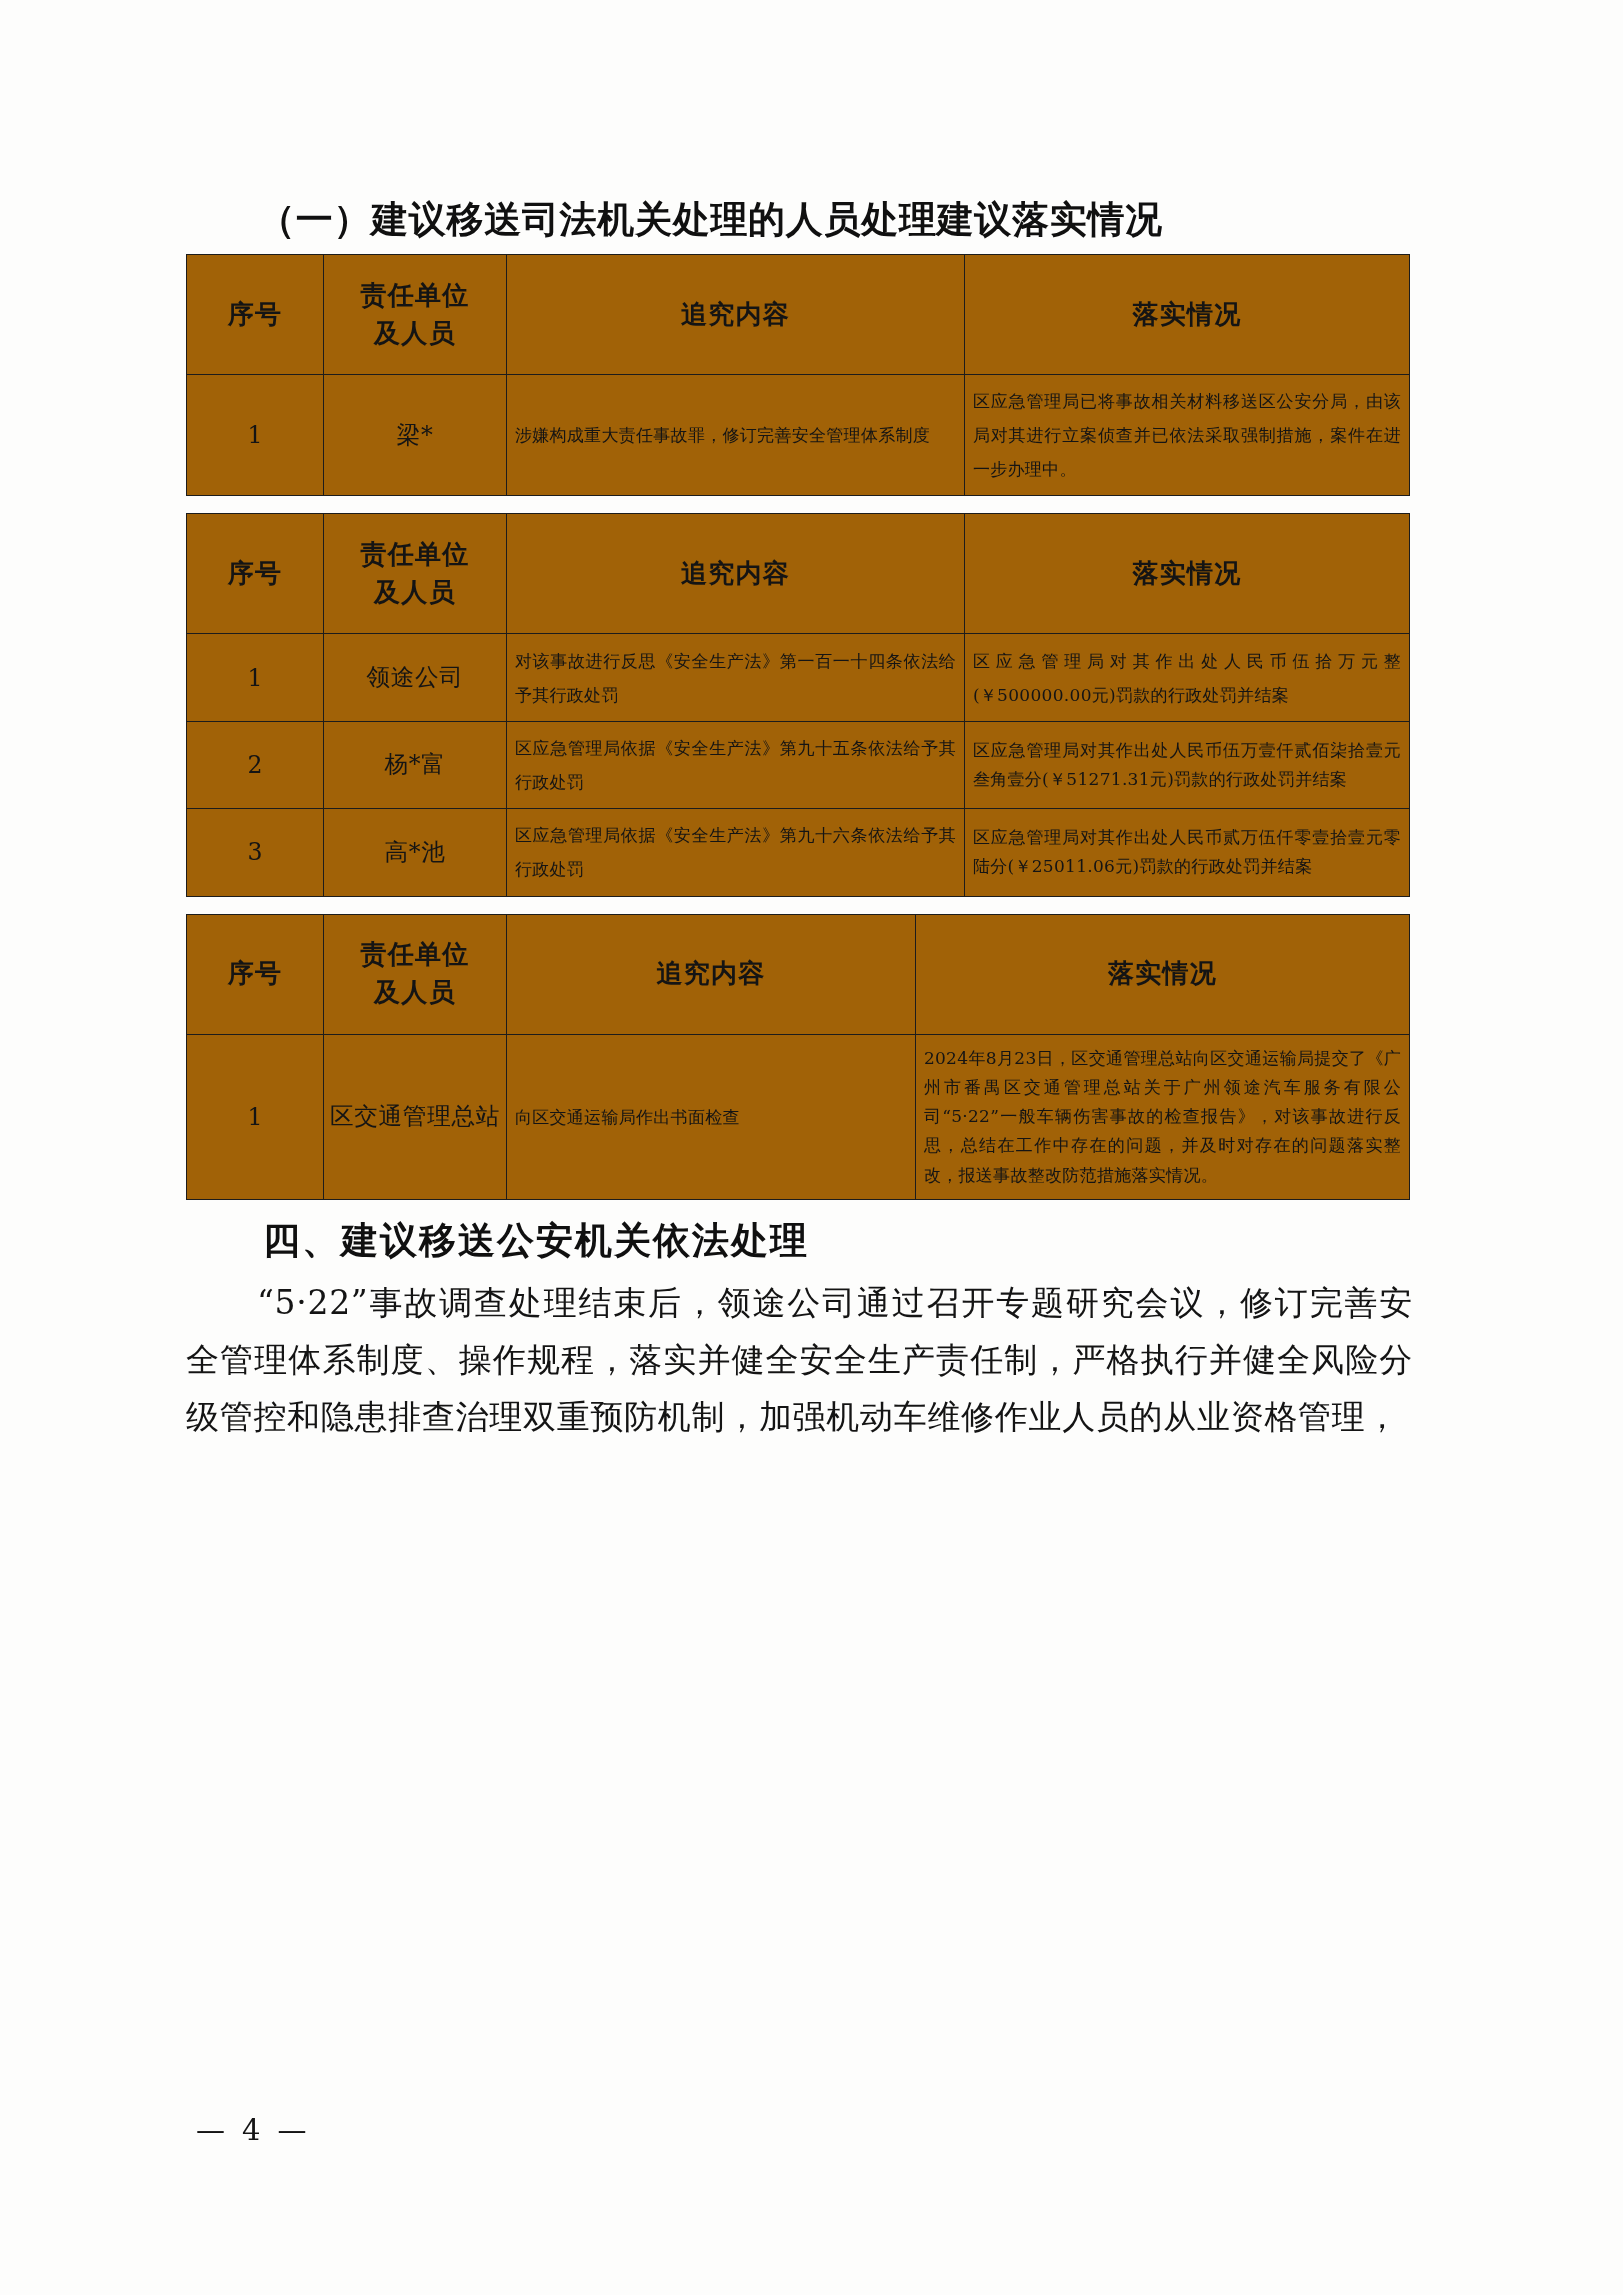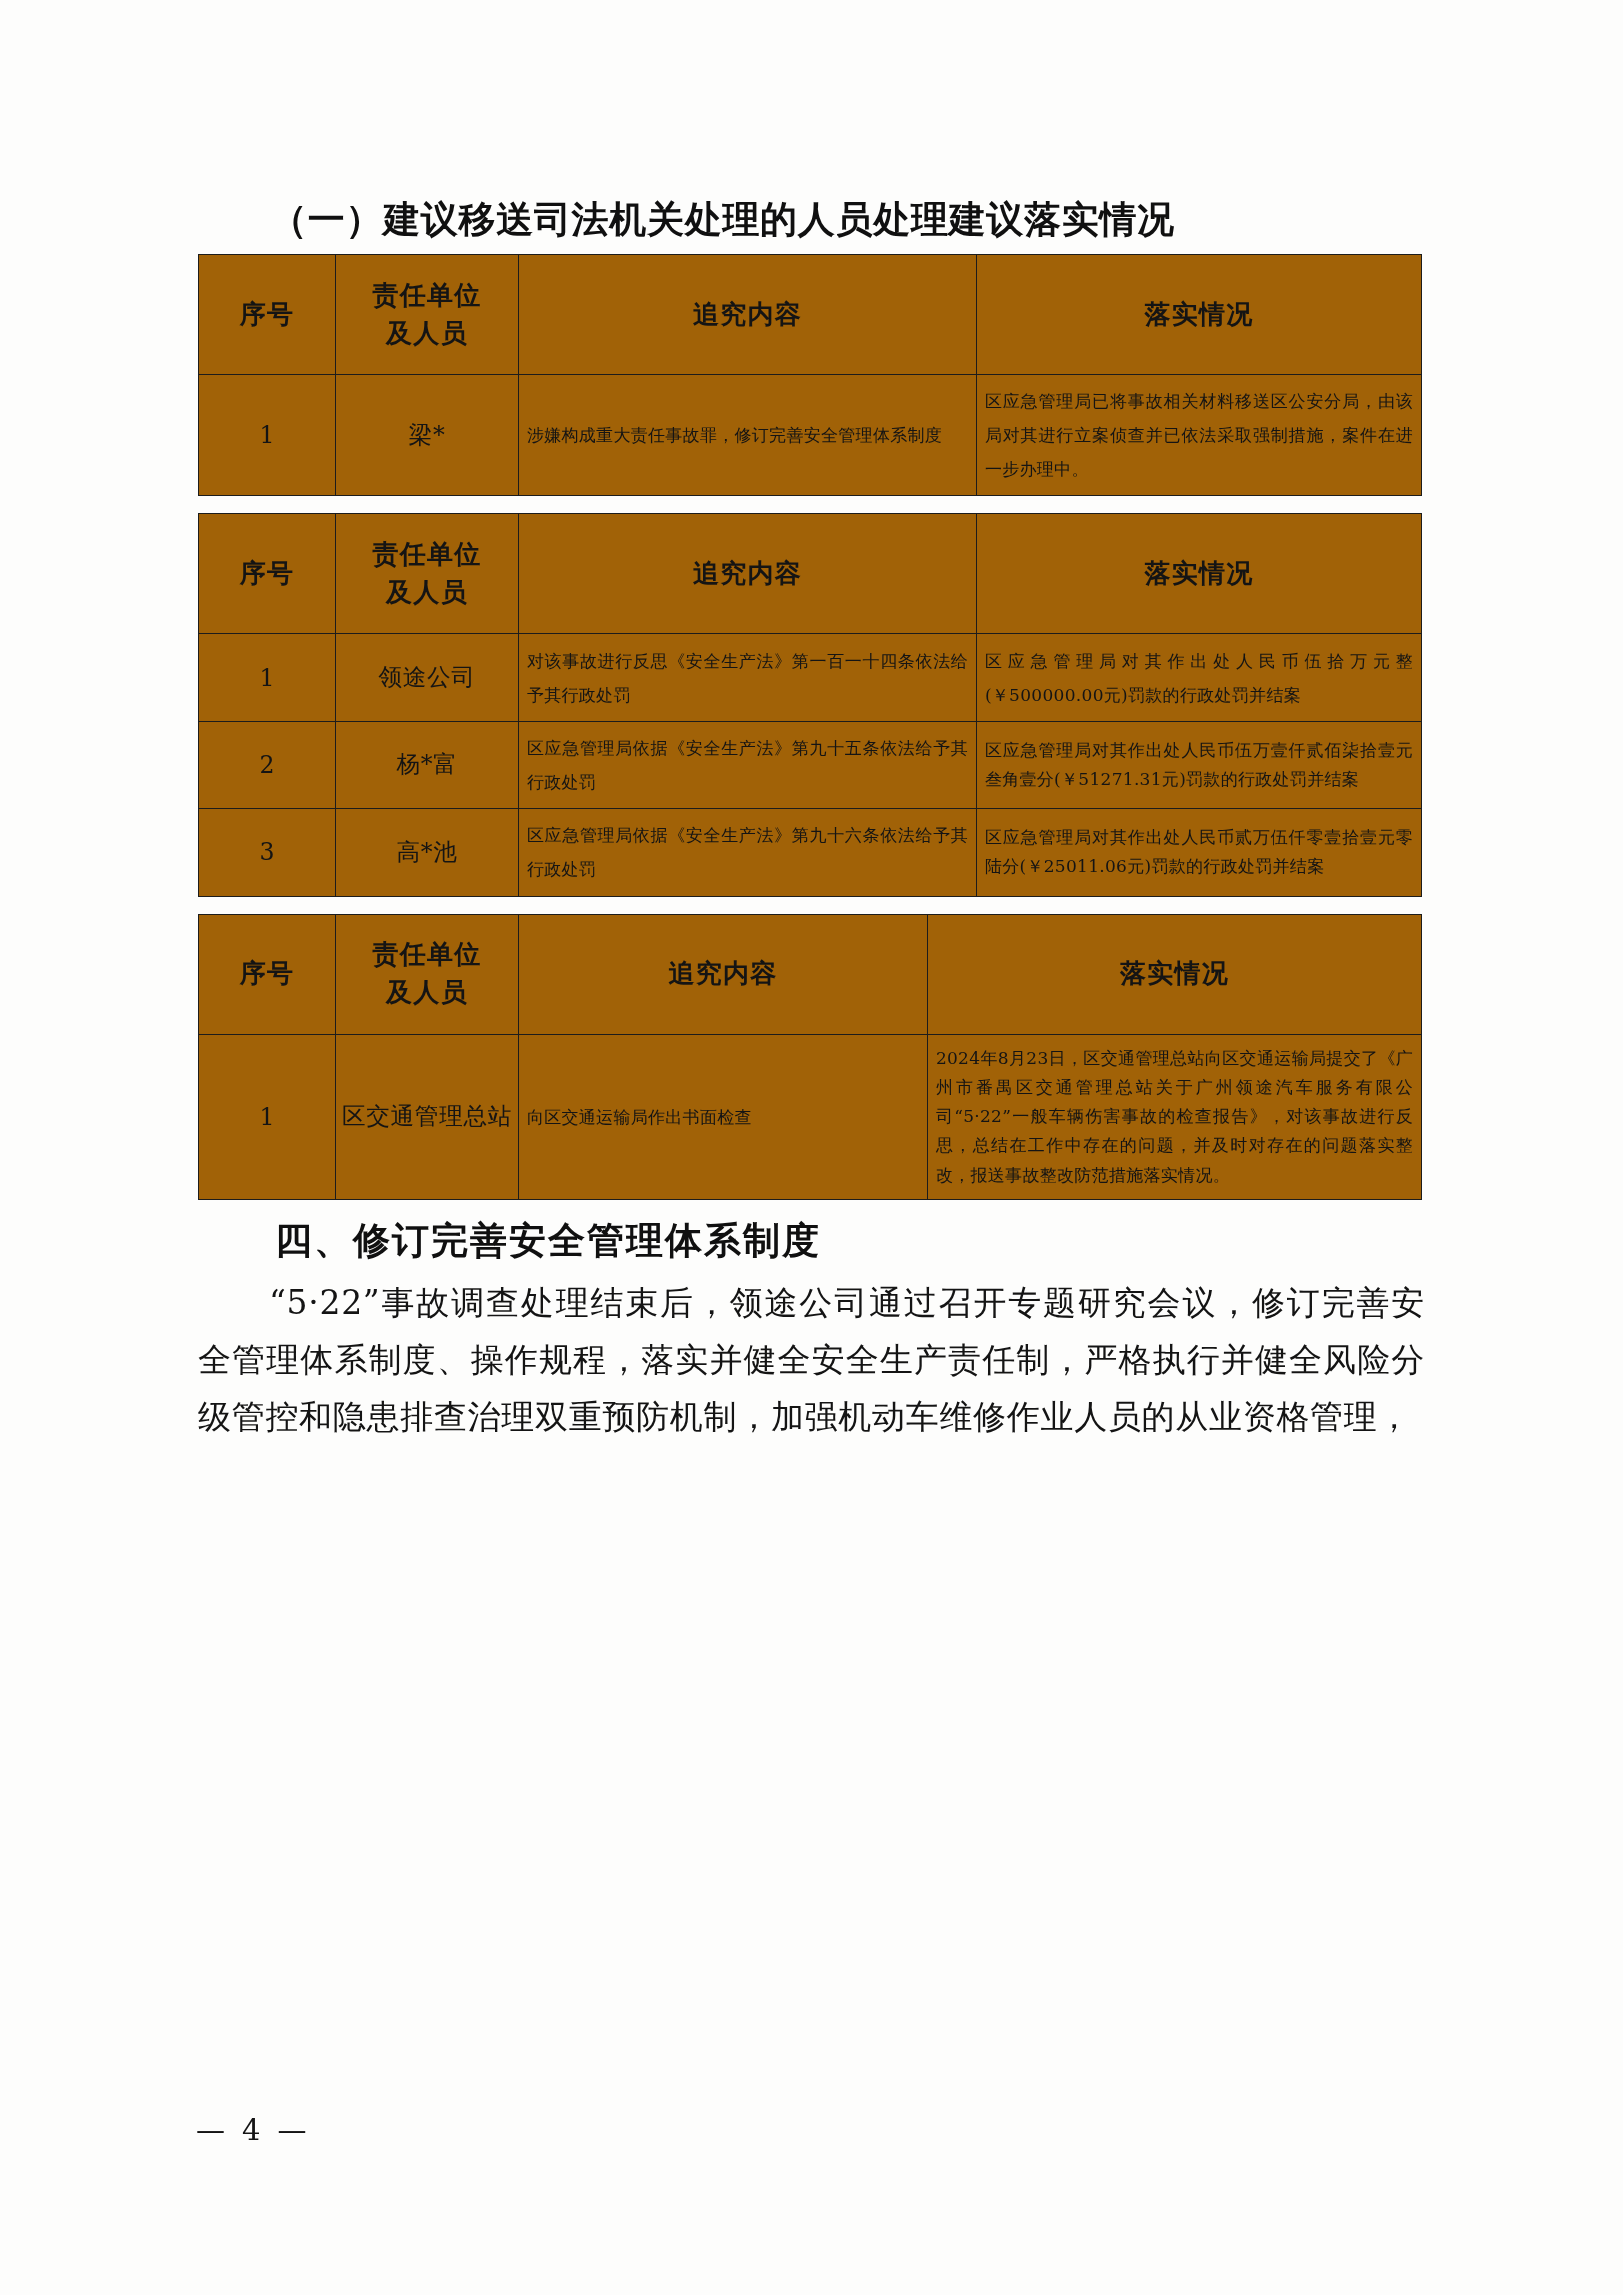"（一）建议移送司法机关处理的人员处理建议落实情况" .content { left: 198px -> 186px }
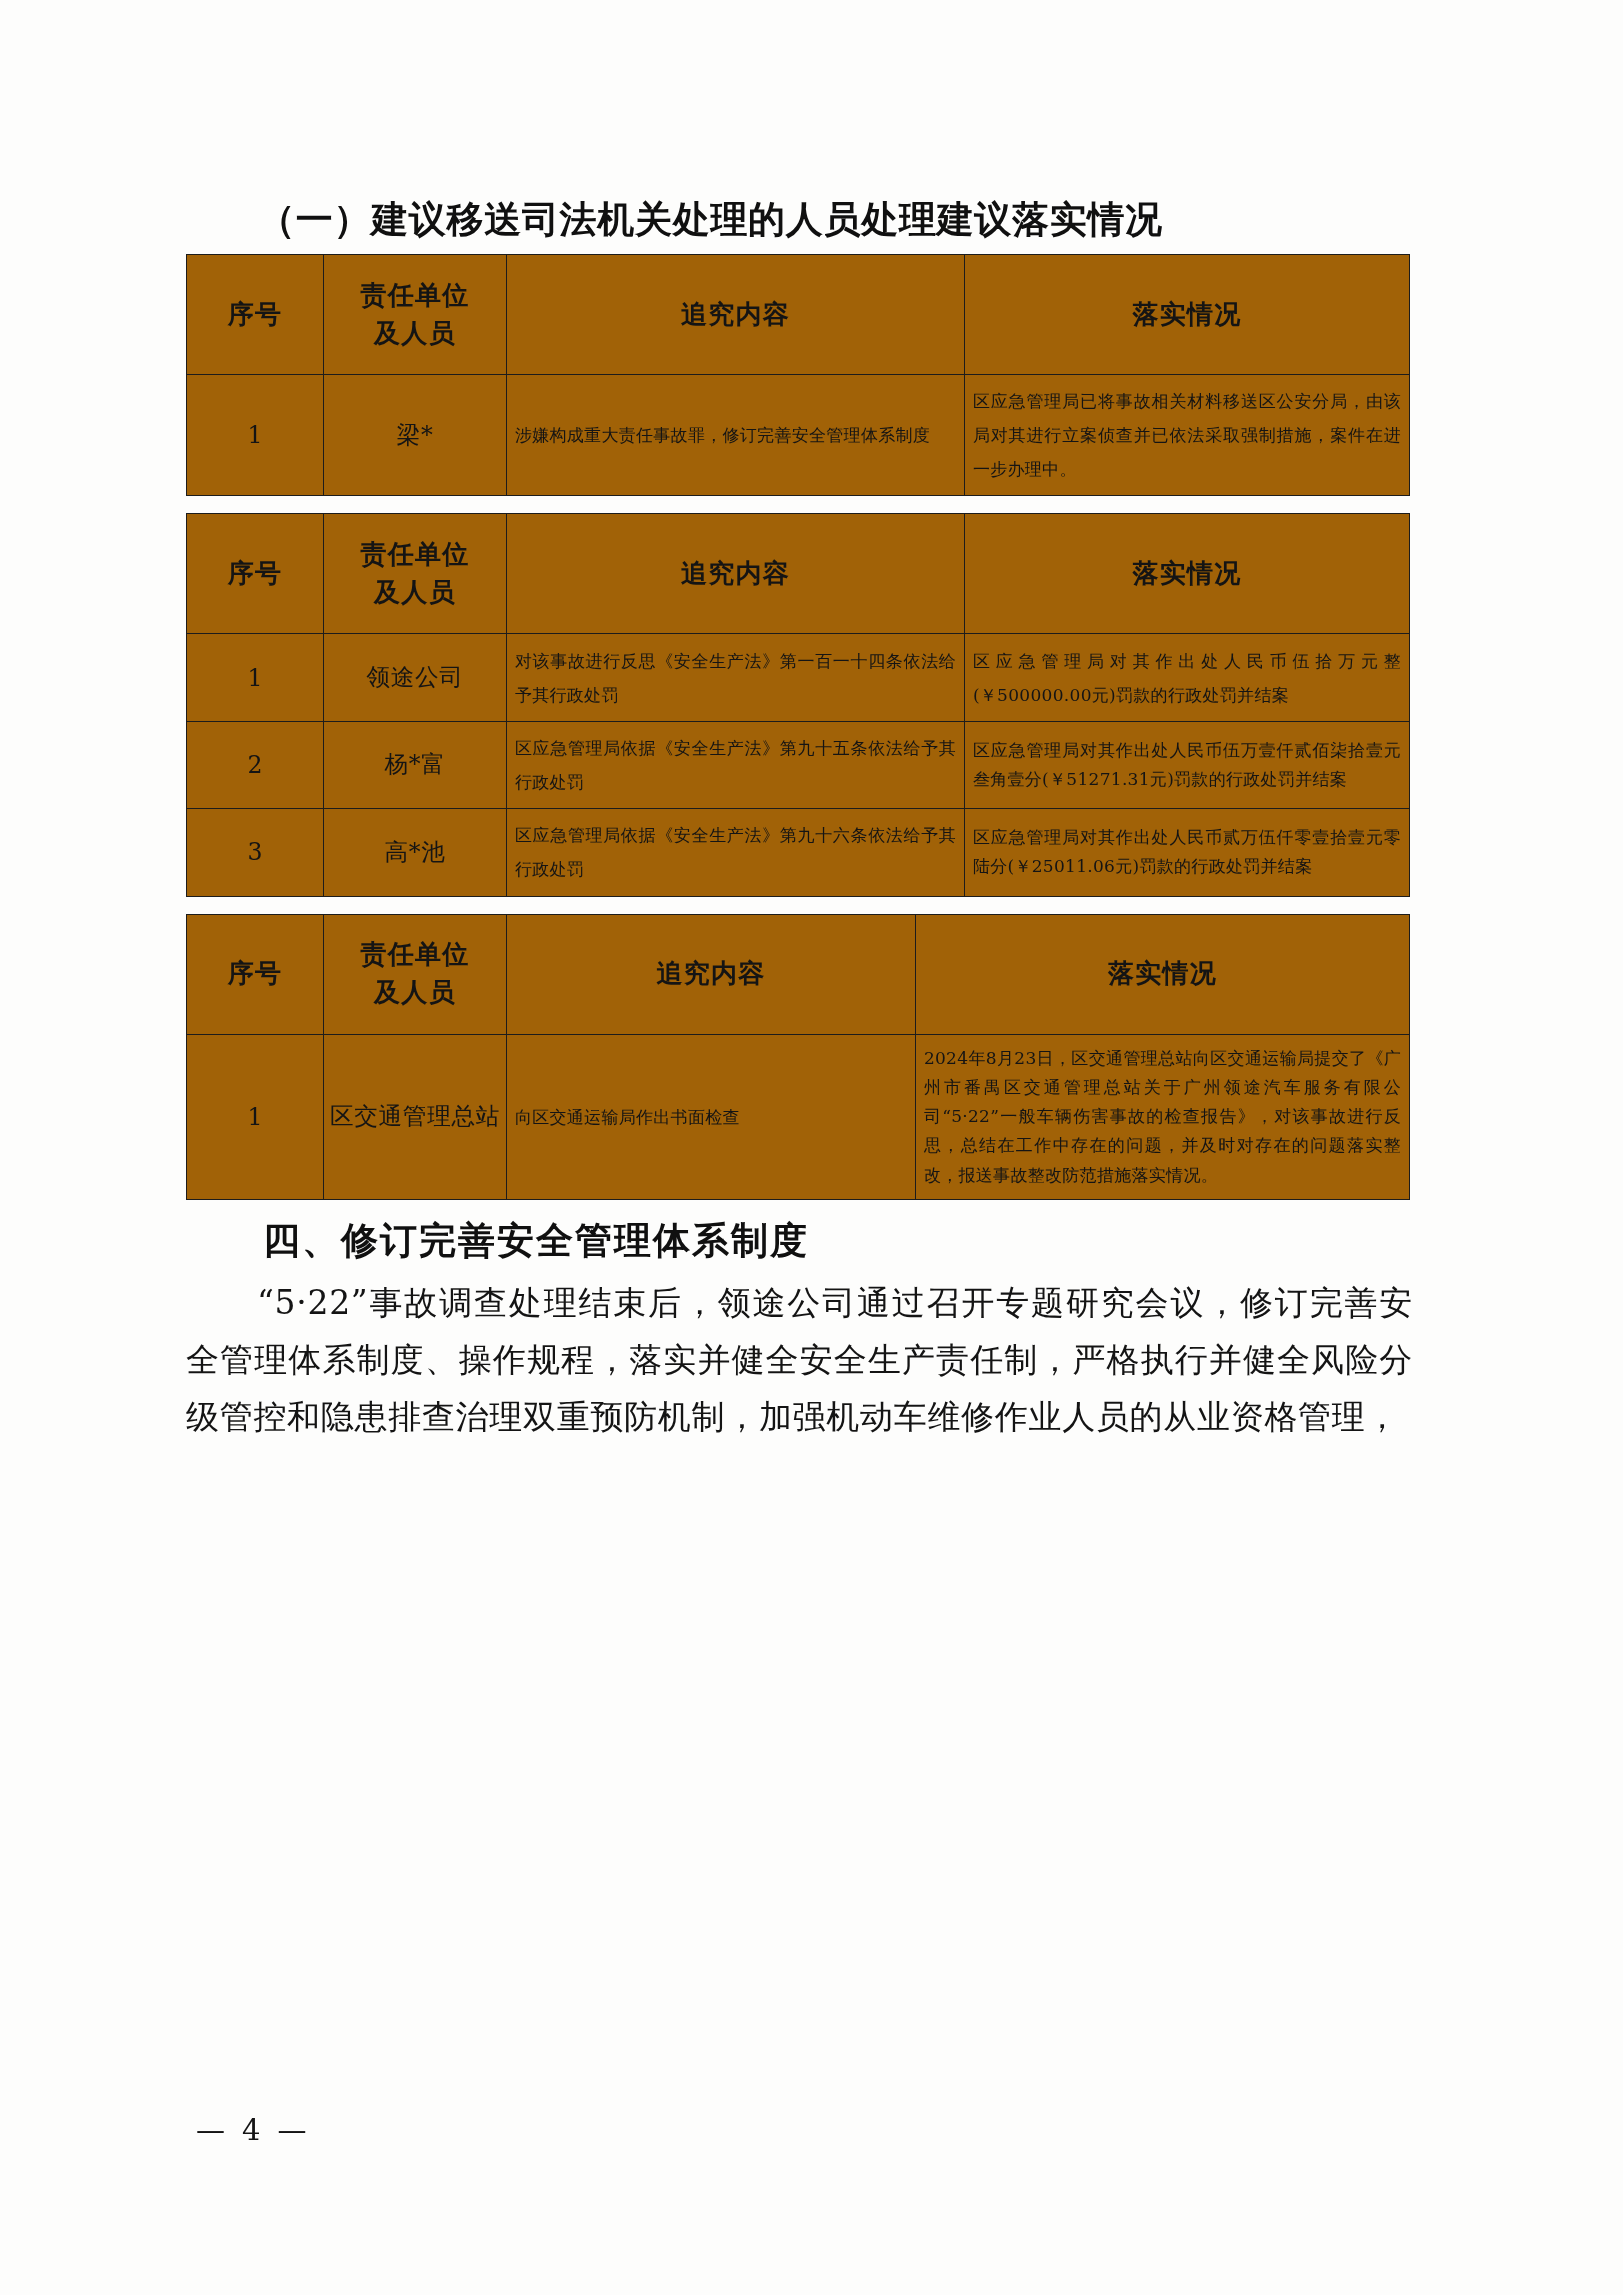"四、修订完善安全管理体系制度" h2.sec-heading { text: 修订完善安全管理体系制度 -> 建议移送公安机关依法处理 }
